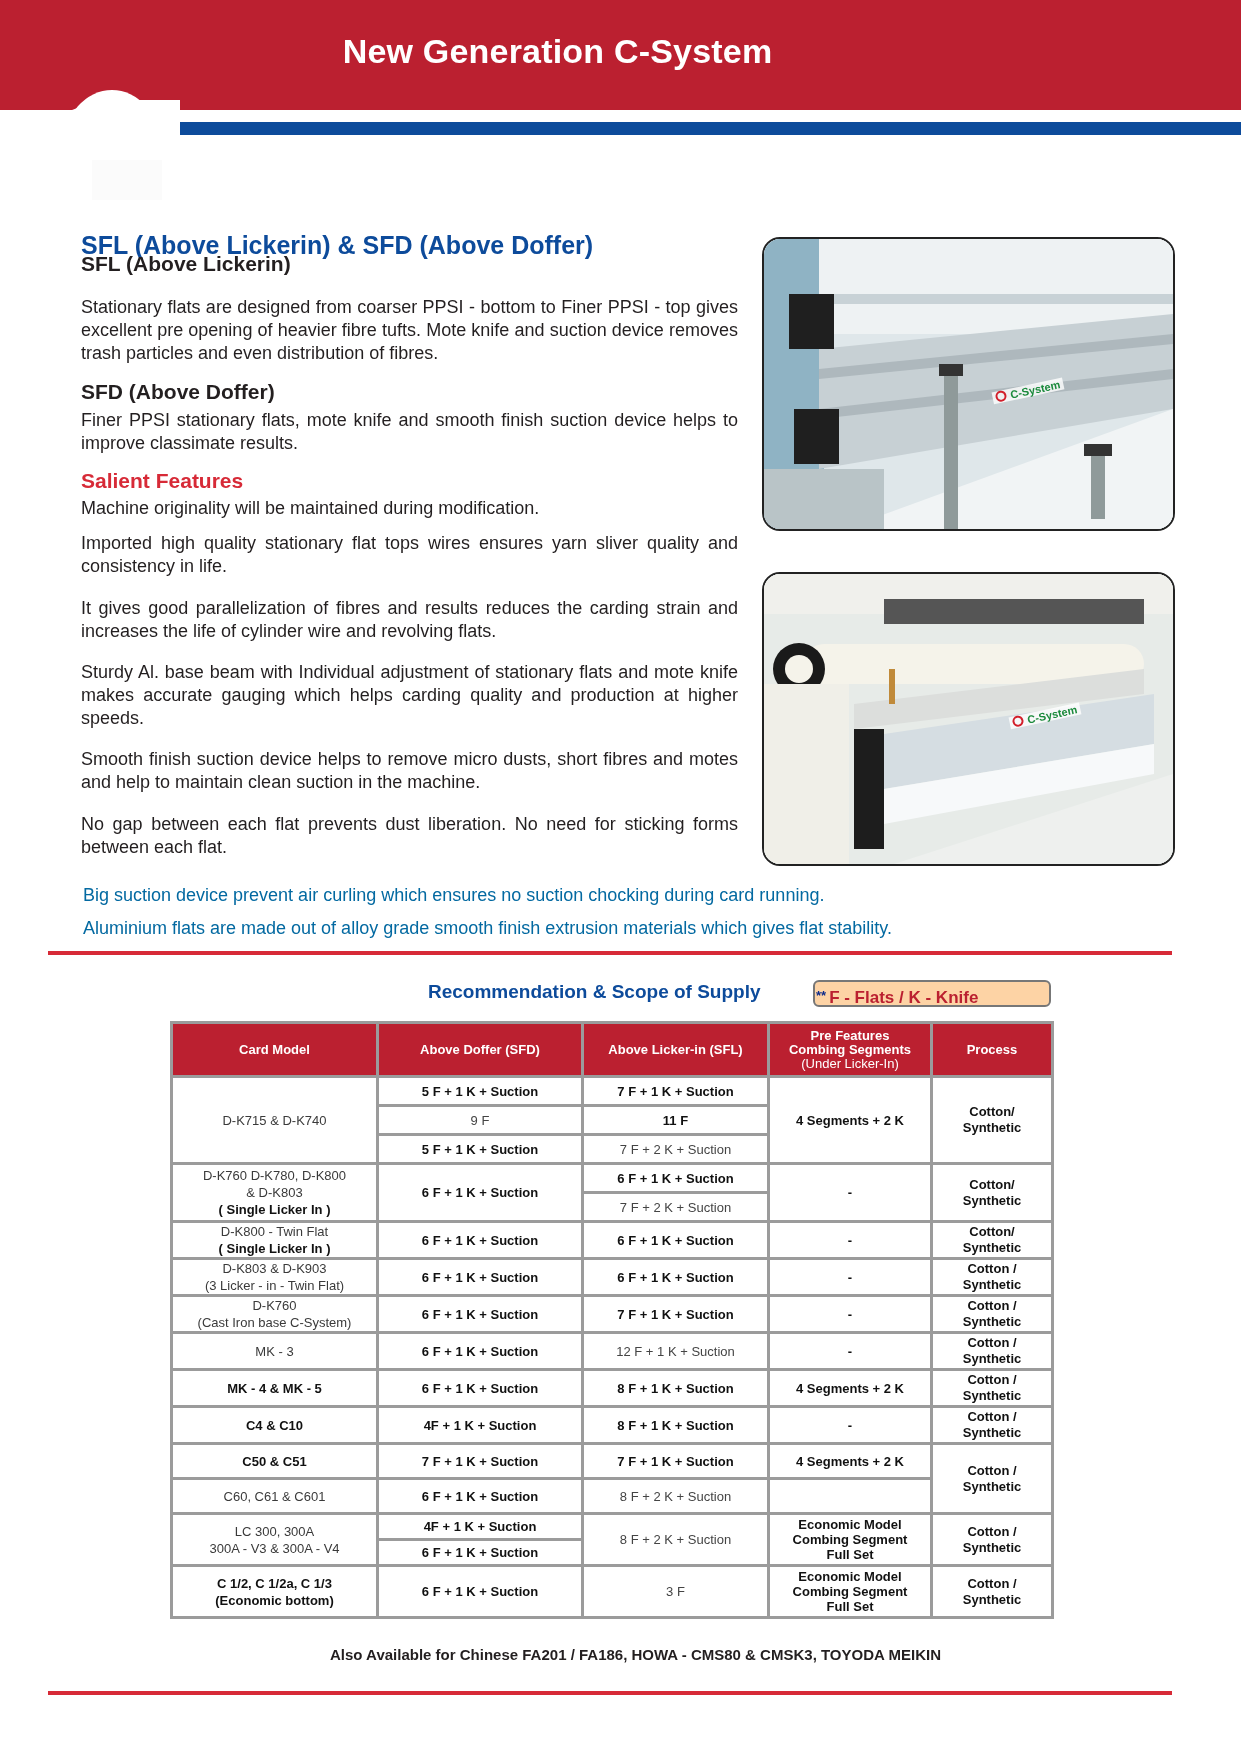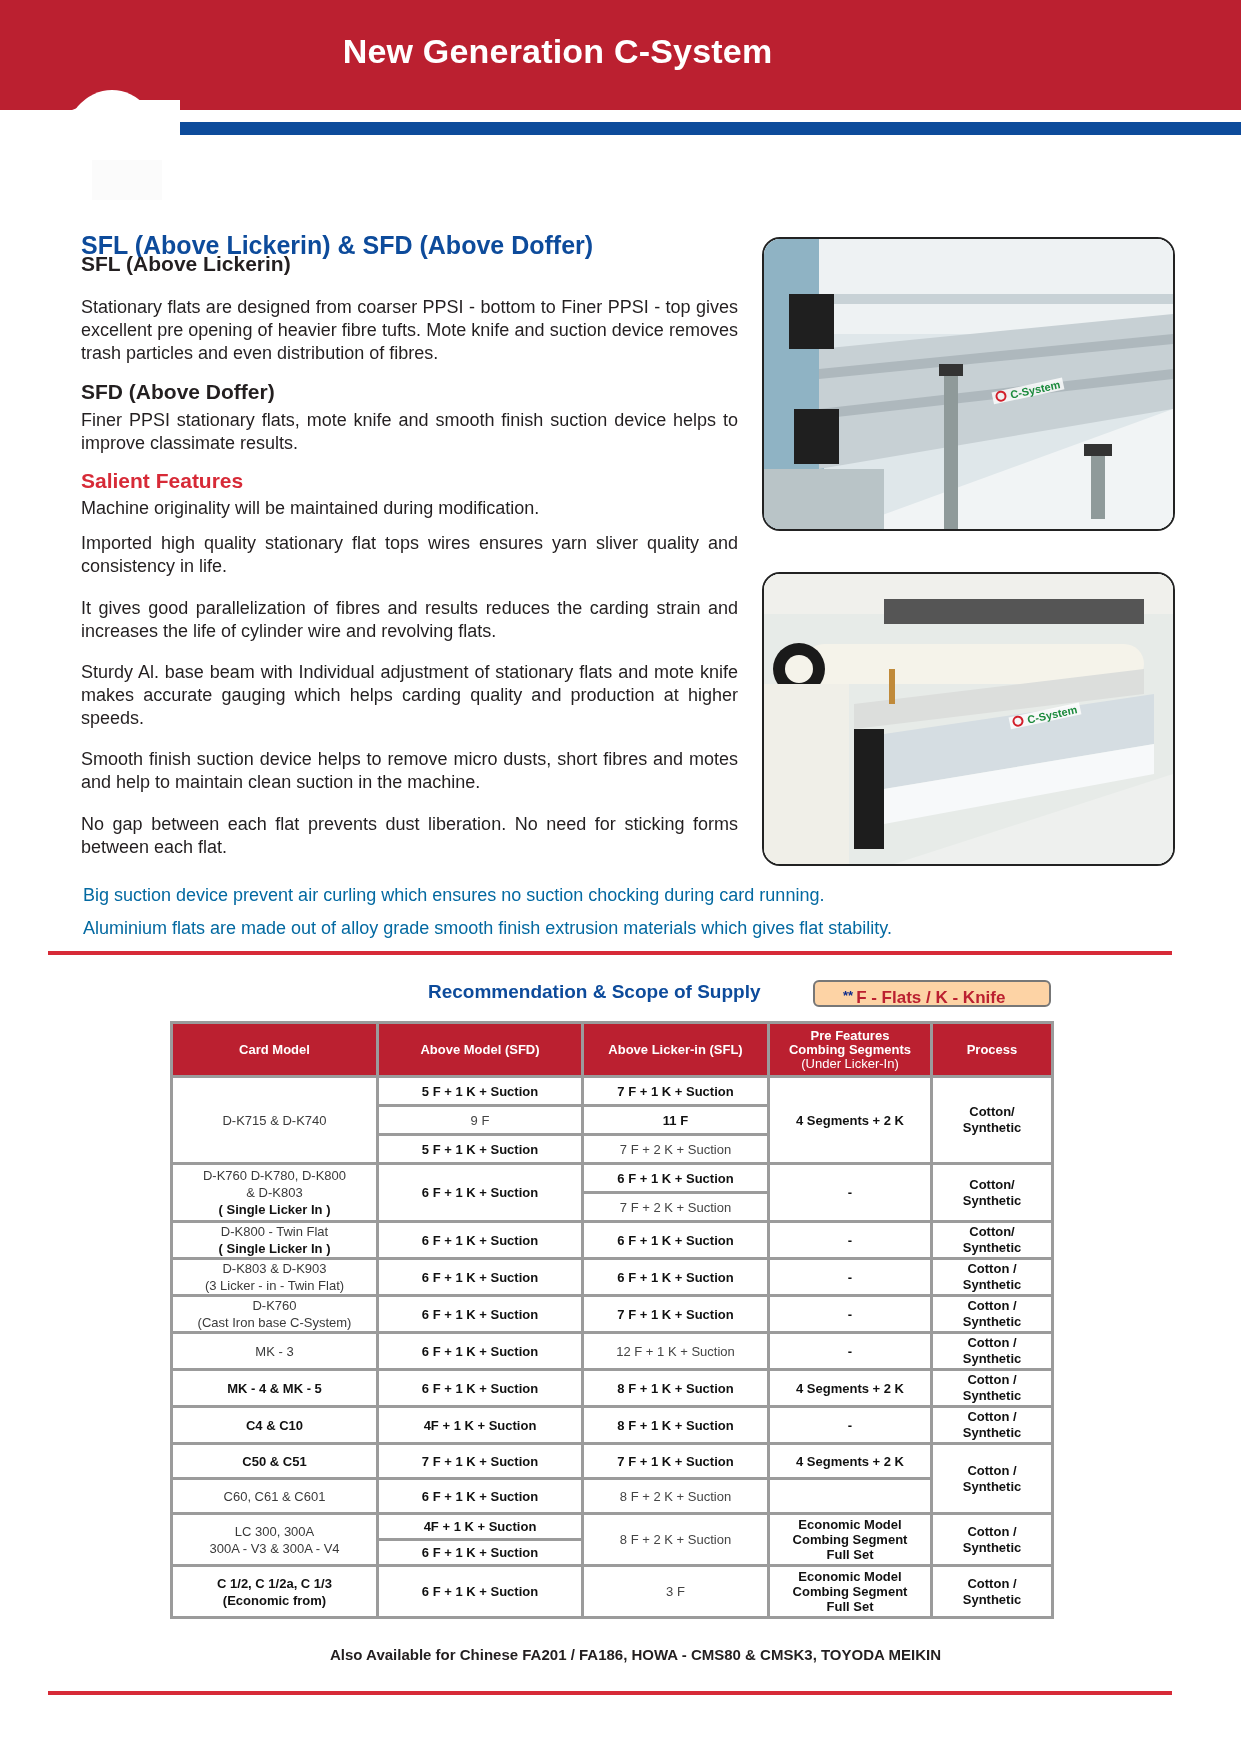"** F - Flats /" .legend-pill { padding-left: 28px -> 1px }
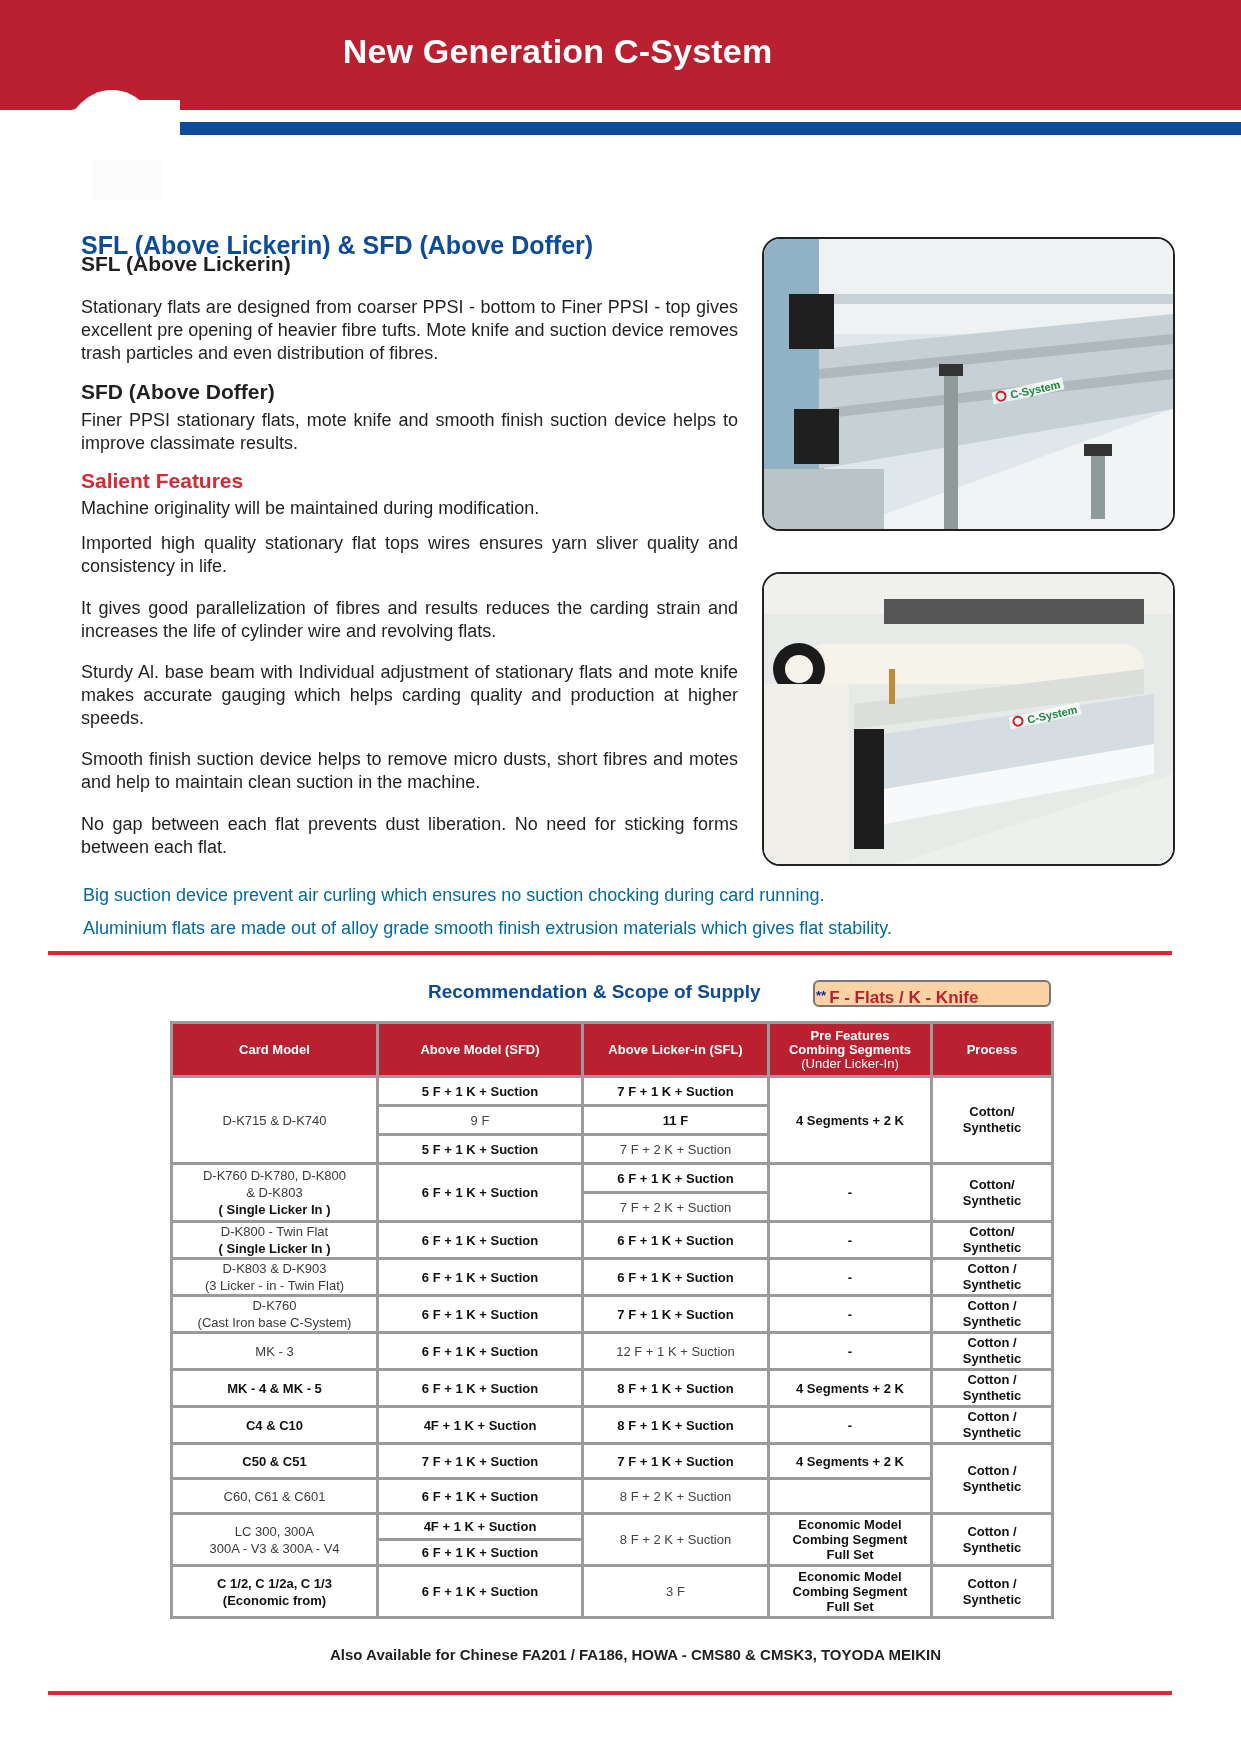"Above Model (SFD)" th { text: Model -> Doffer }
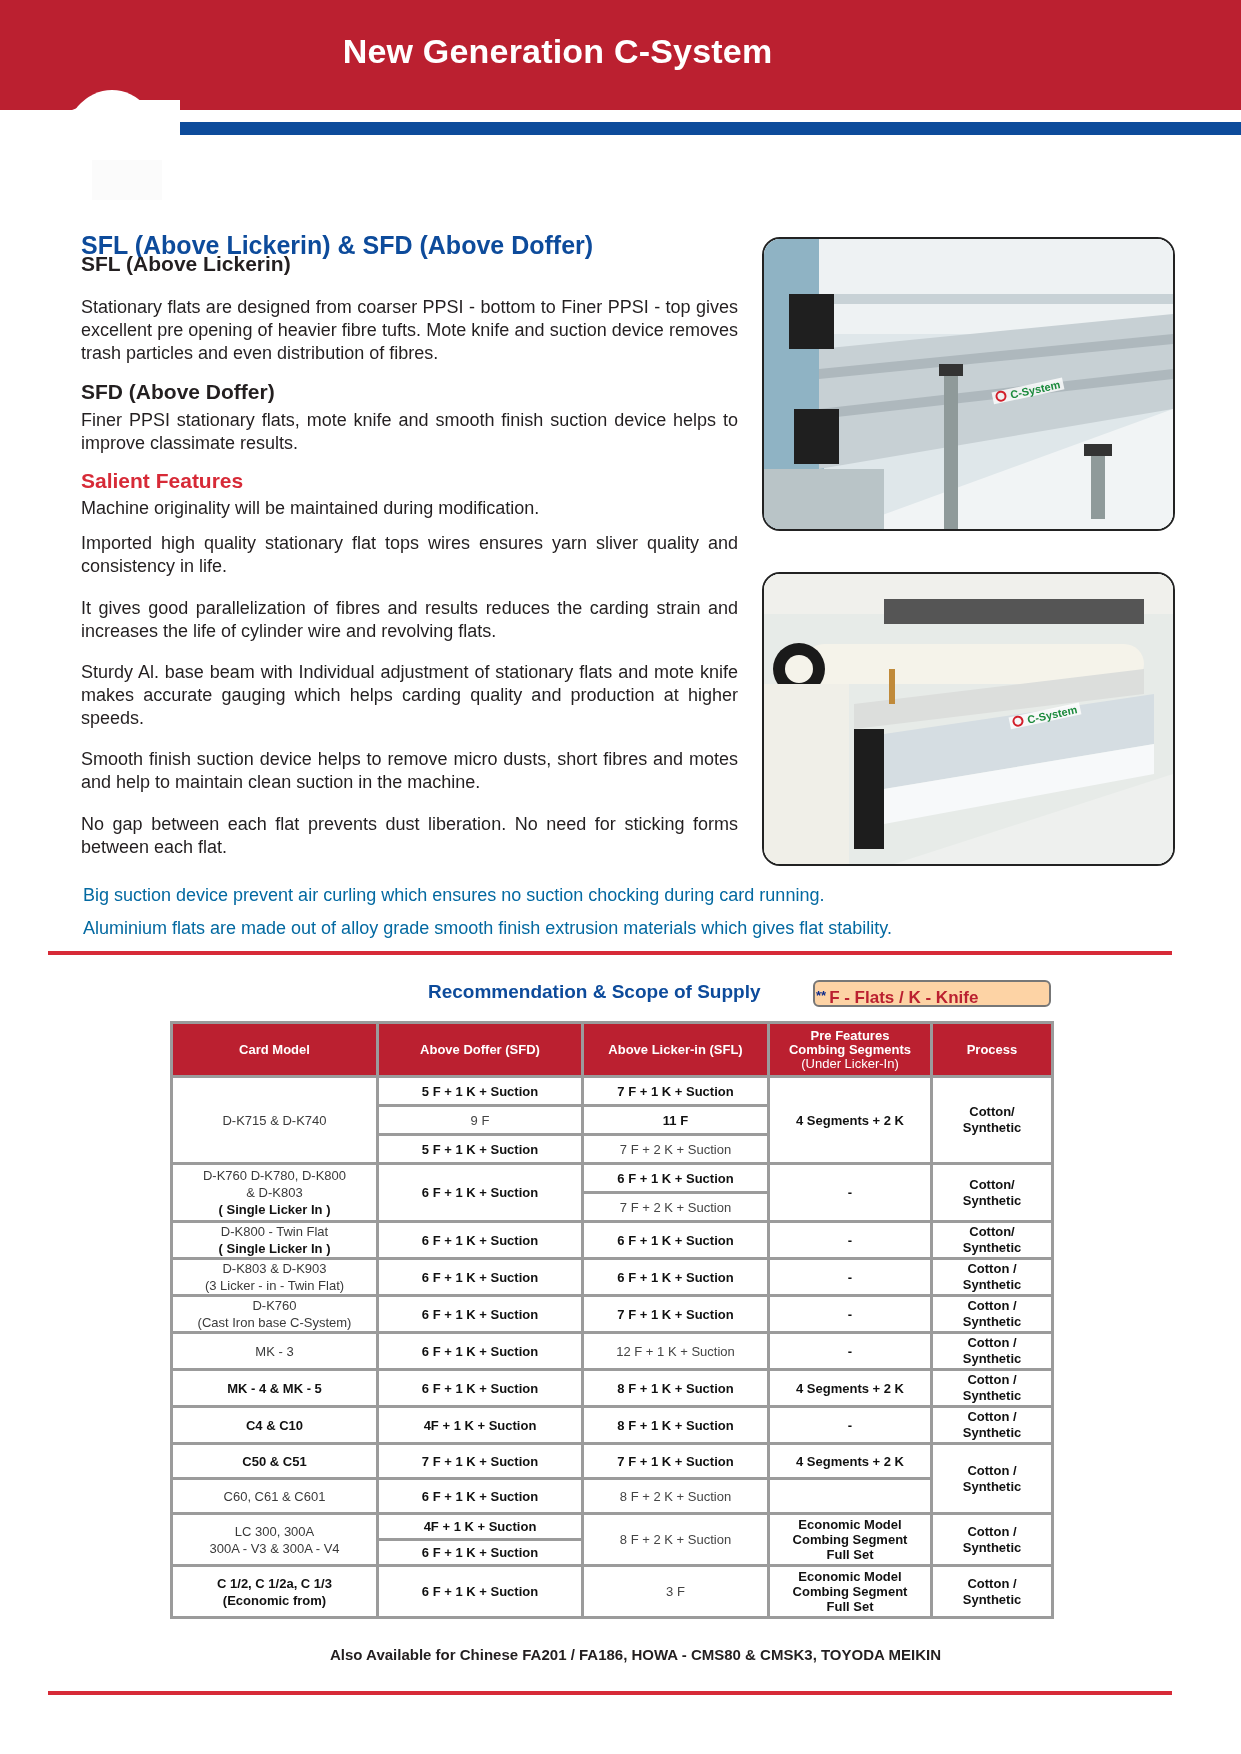"(Economic from)" div.bold { text: from -> bottom }
